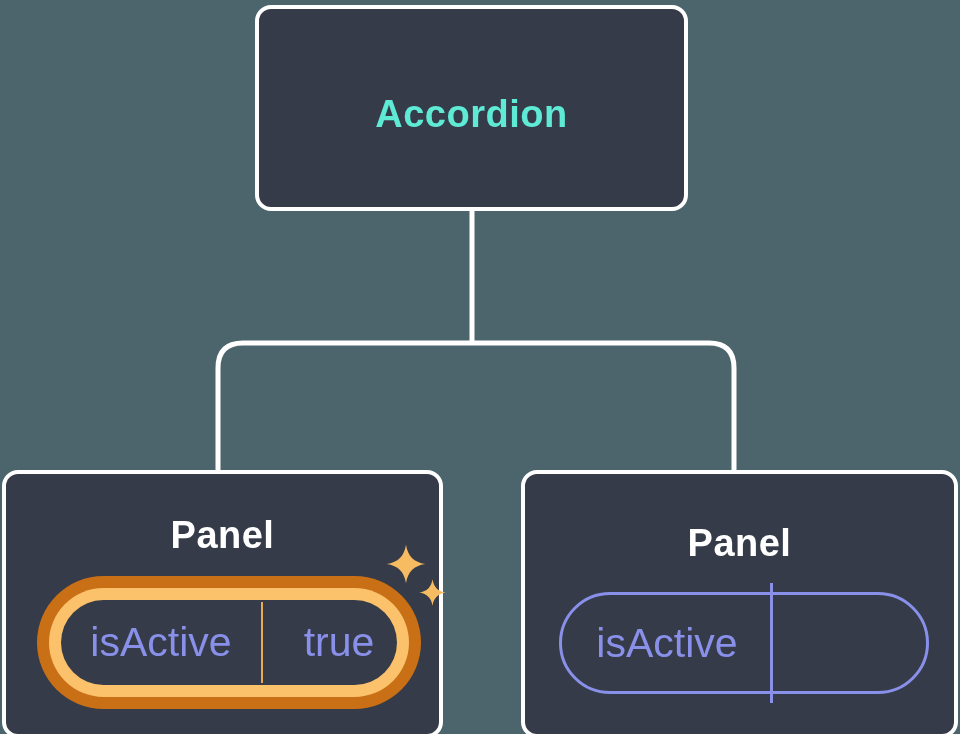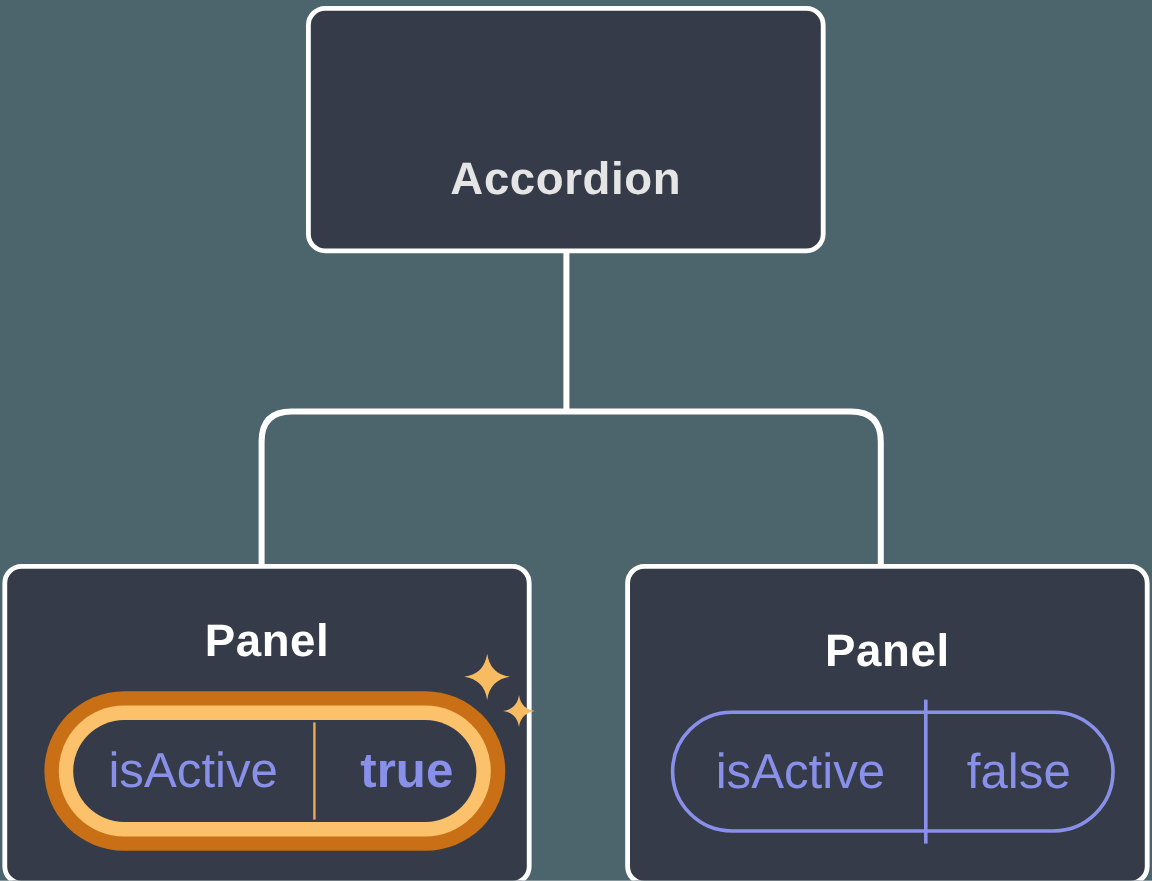"Accordion" div.node-title { color: #e5e5e5 -> #5eead4; margin-top: 36px -> none }
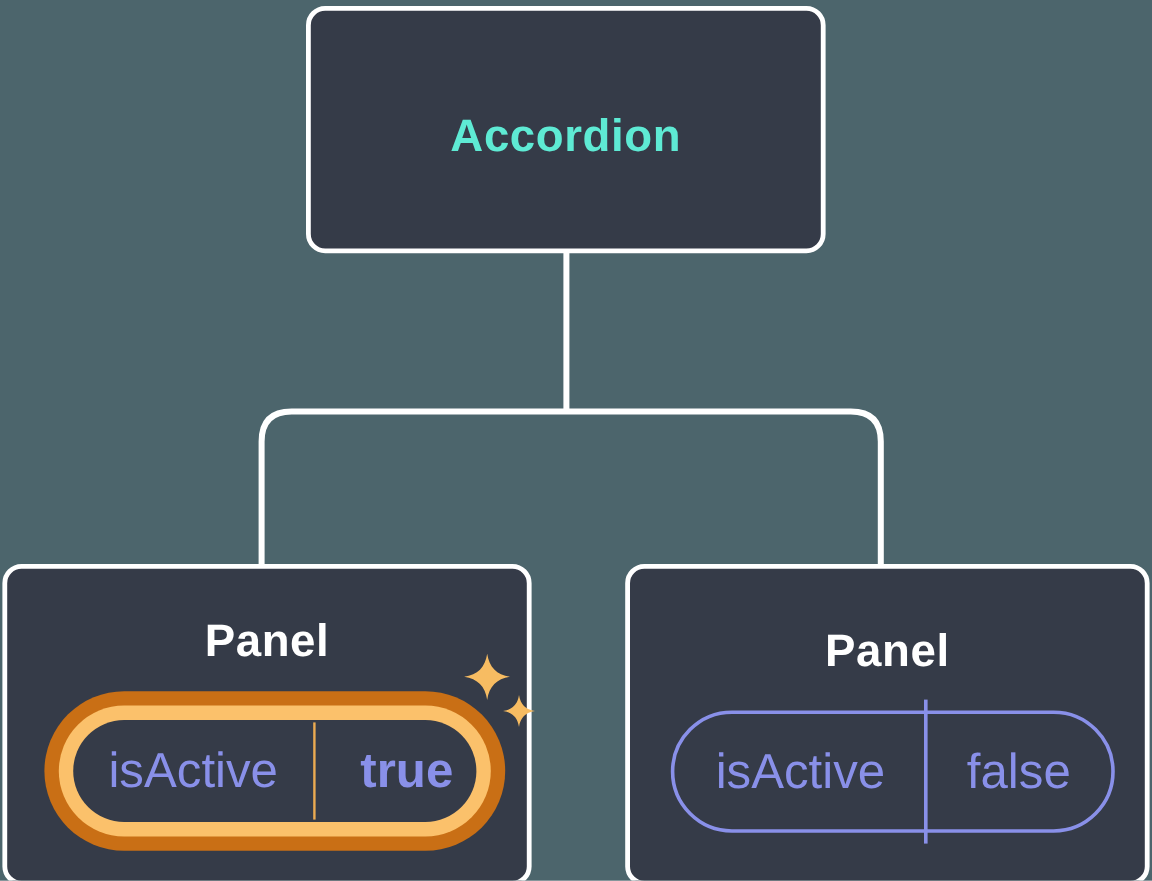"true" .pill-inner .seg-value { font-weight: 700 -> 400 }
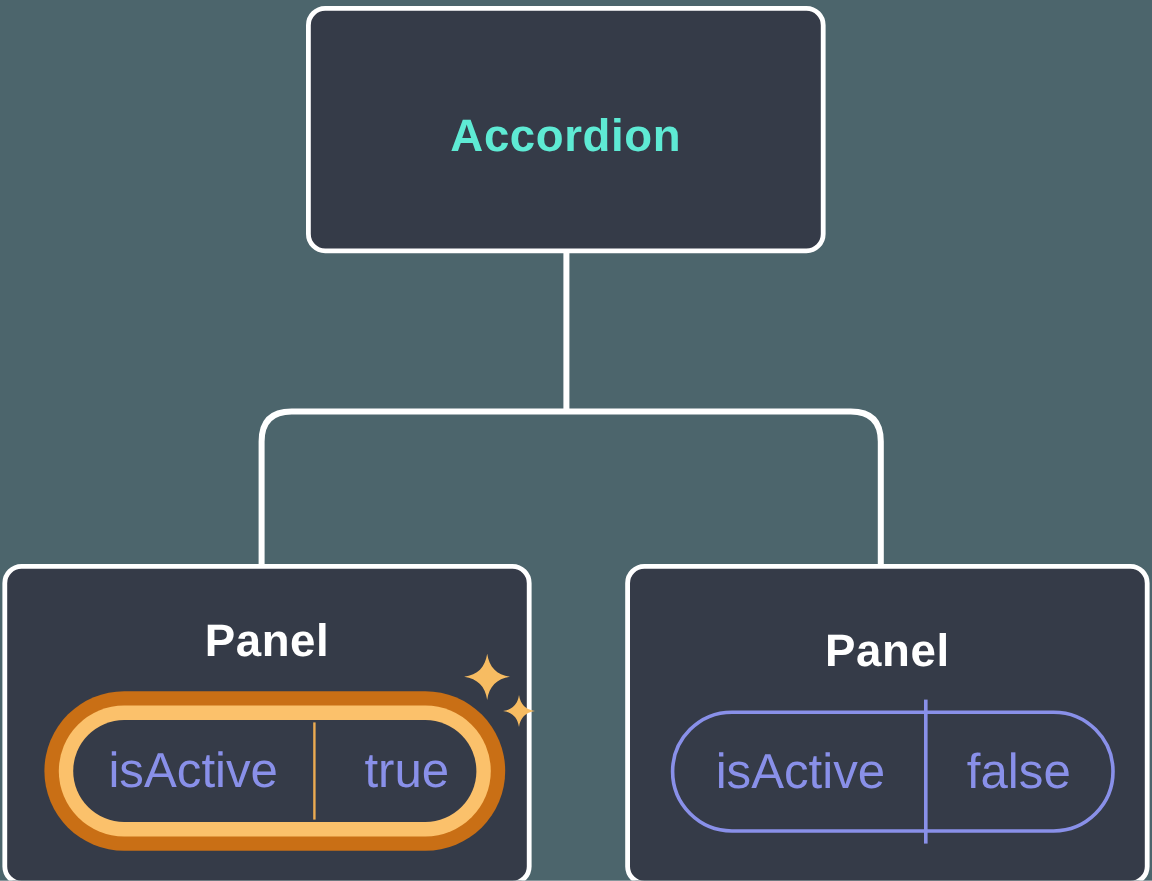"false" div.seg { html: <div>false</div> -> none }
